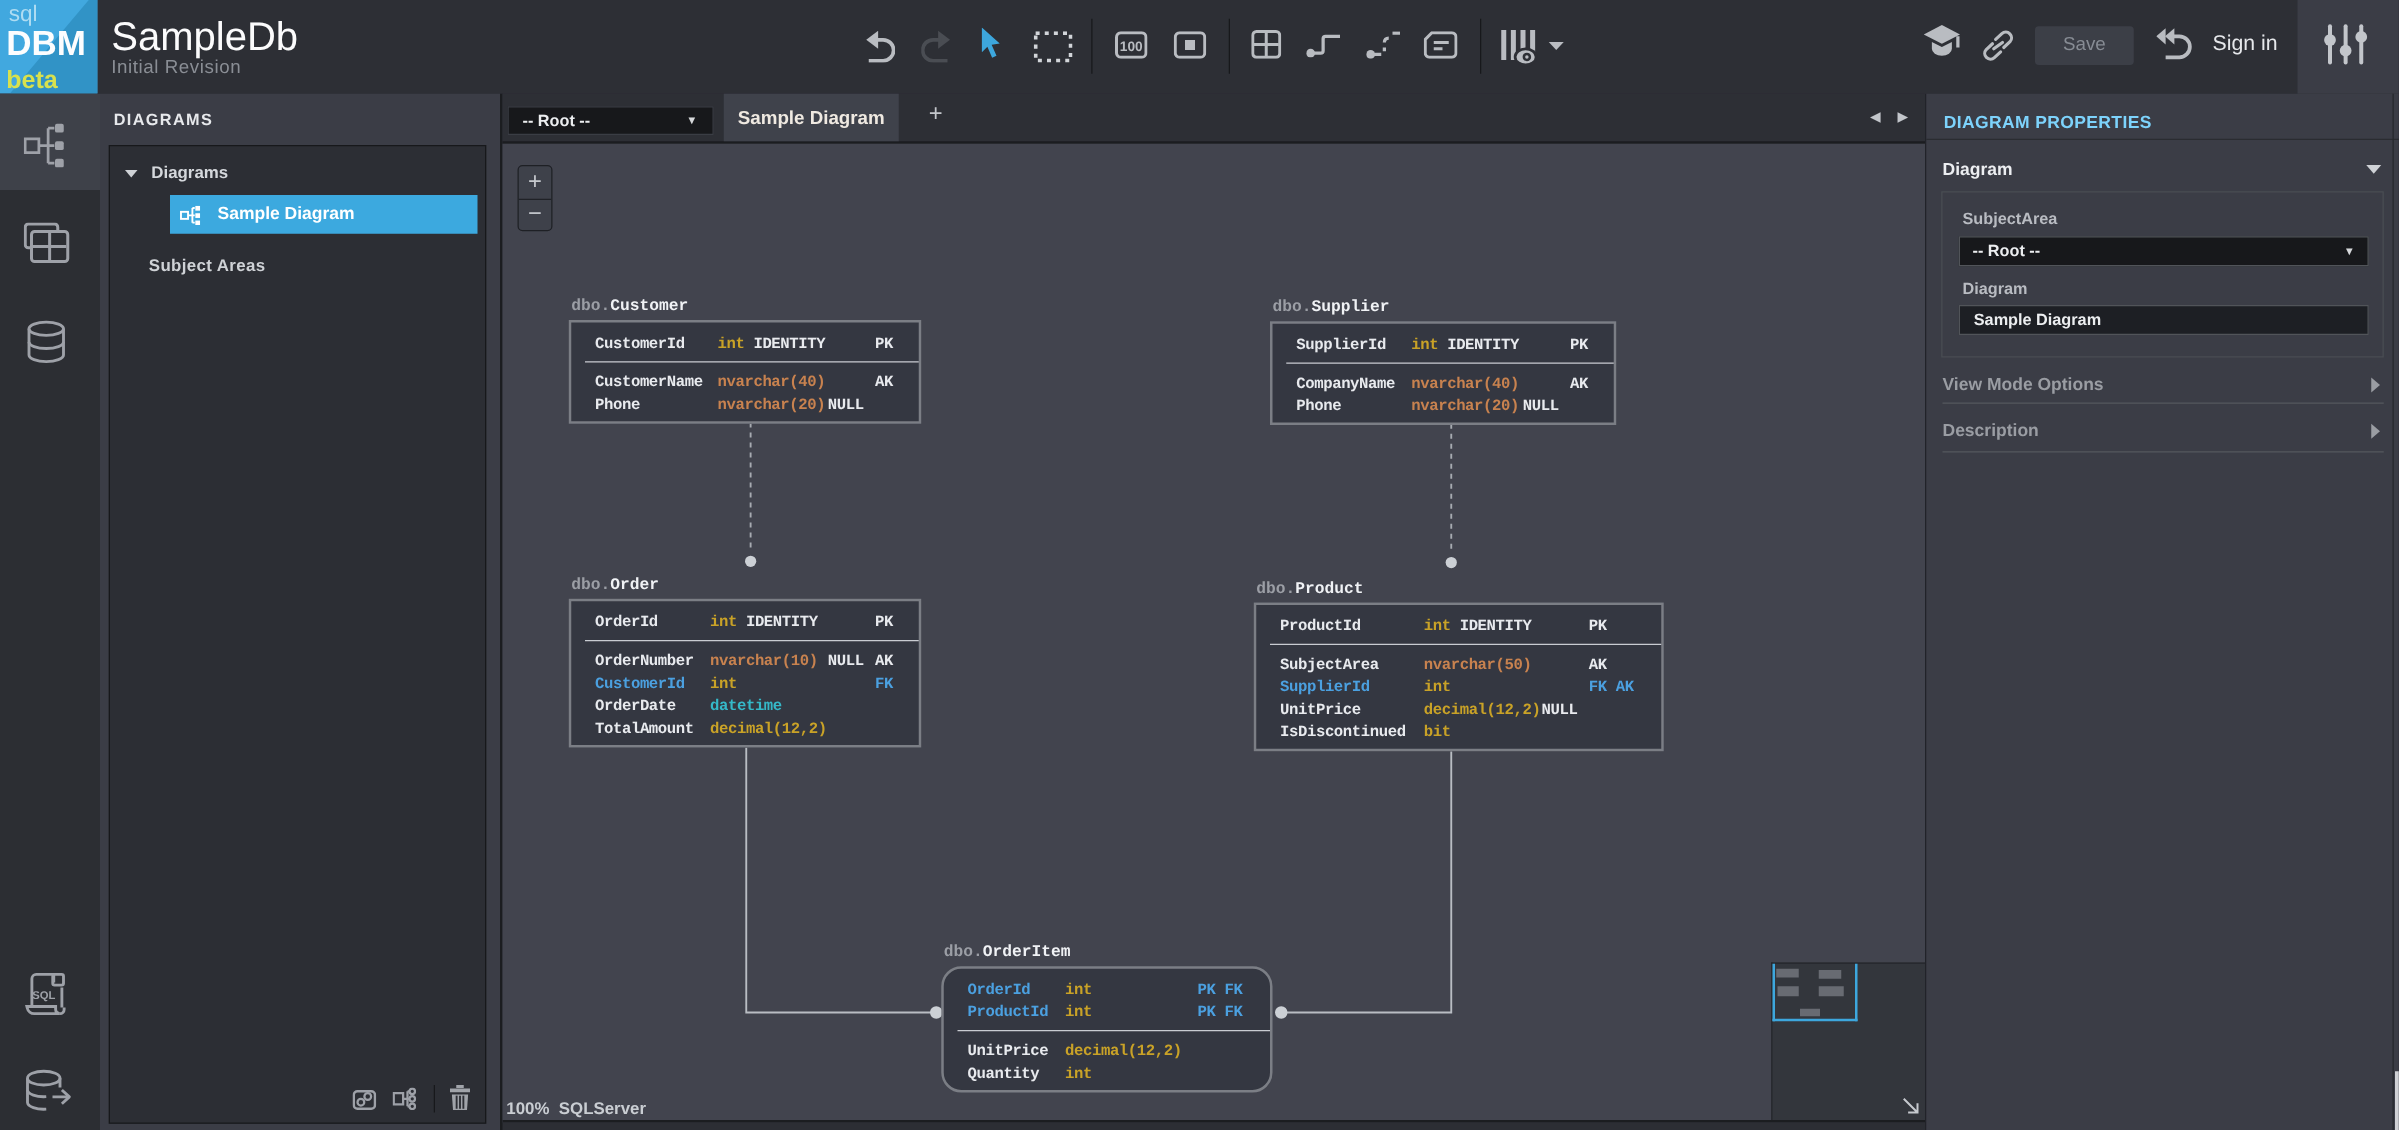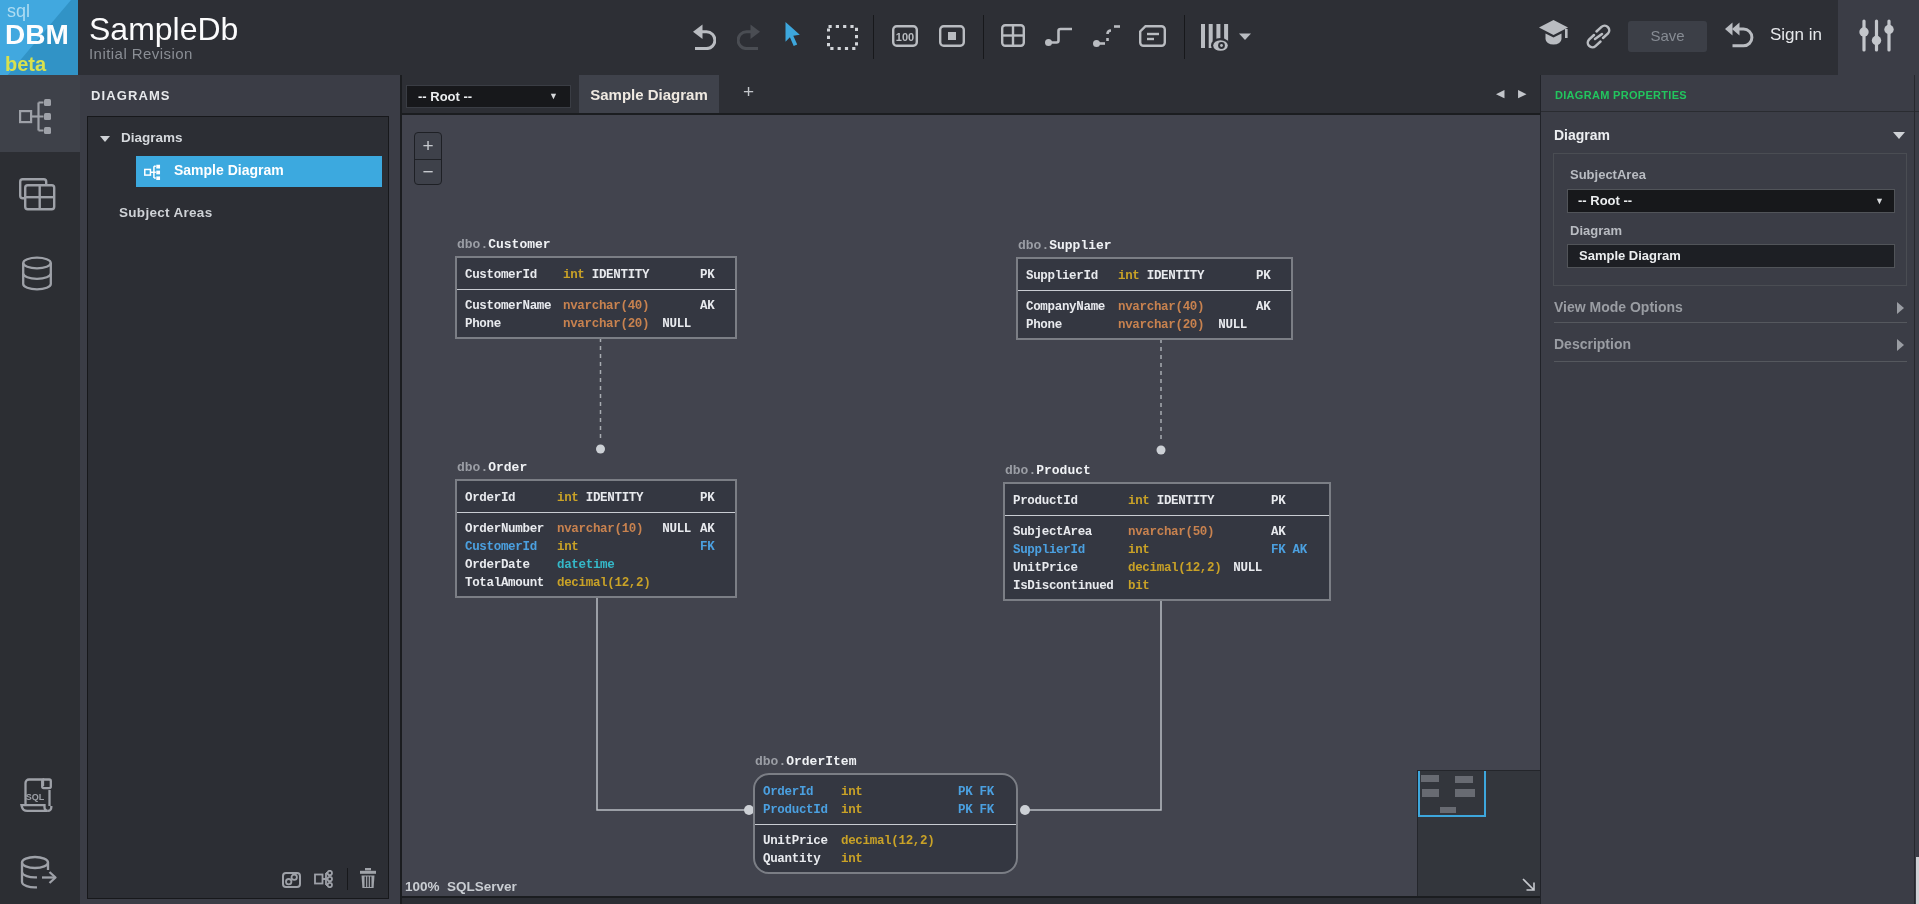"DIAGRAM PROPERTIES" #rp-title { color: #22c55e -> #7dd3fc; font-size: 11px -> 14px }
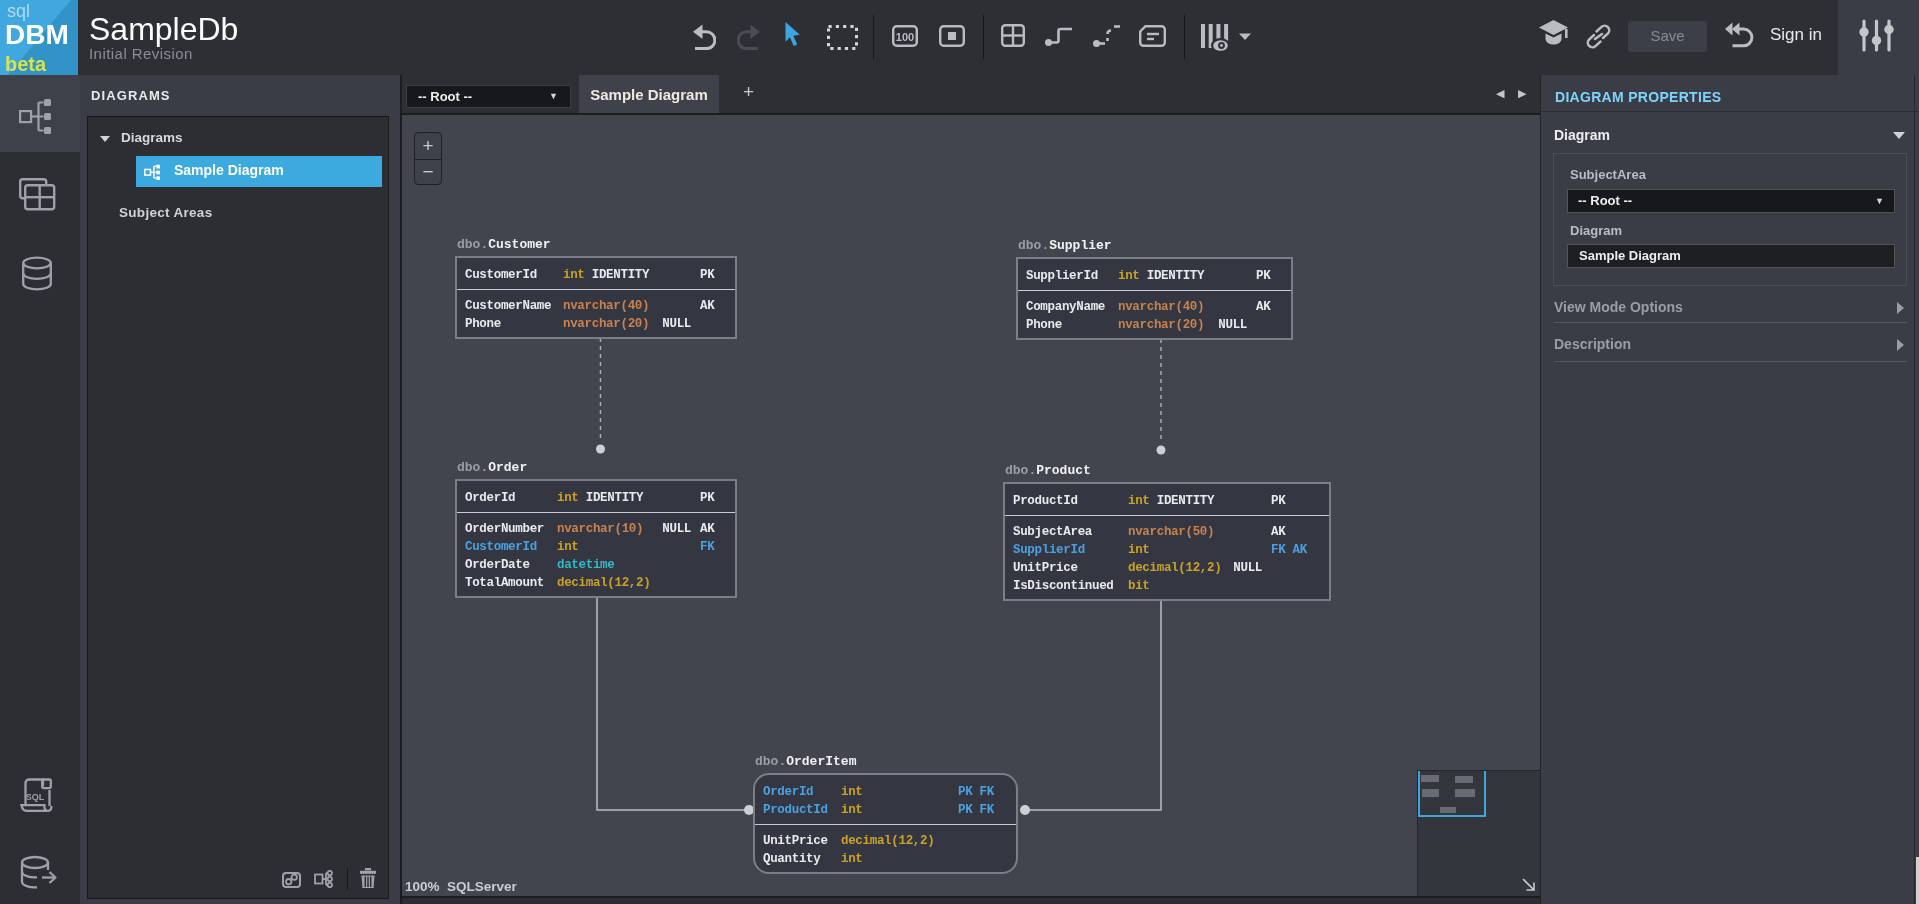"dbo.Customer" .tbl { padding: 8px 0 4px 0 -> 8px 0 4px 11px }
